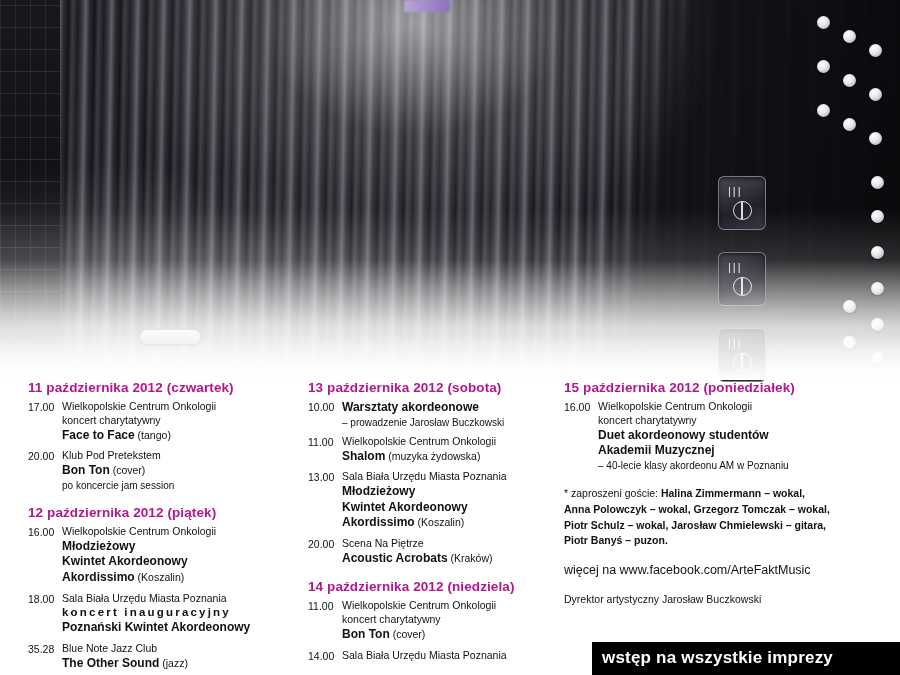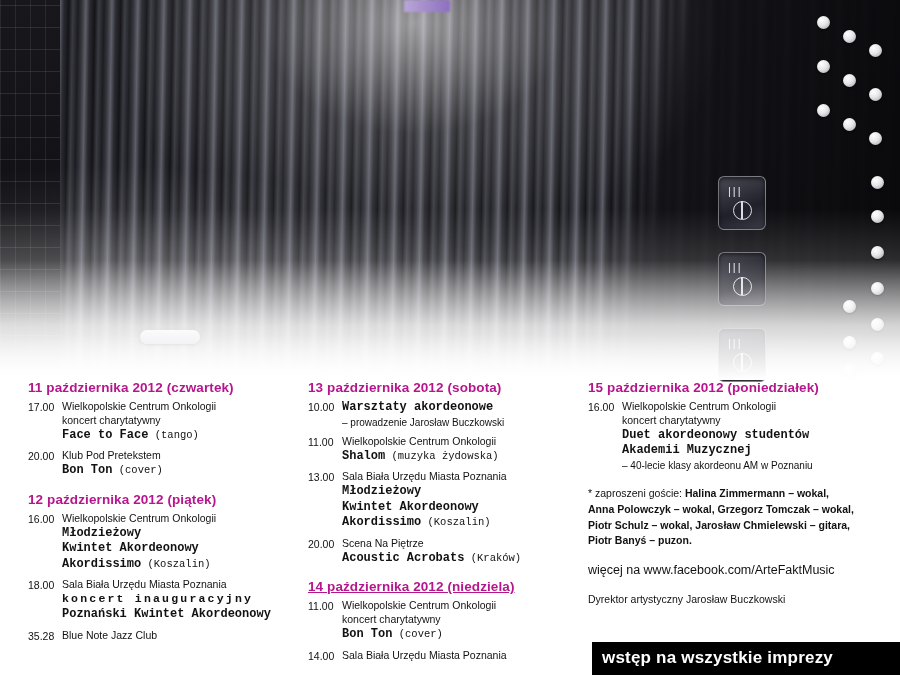"15 października 2012 (poniedziałek)" .col3 { left: 588px -> 564px }
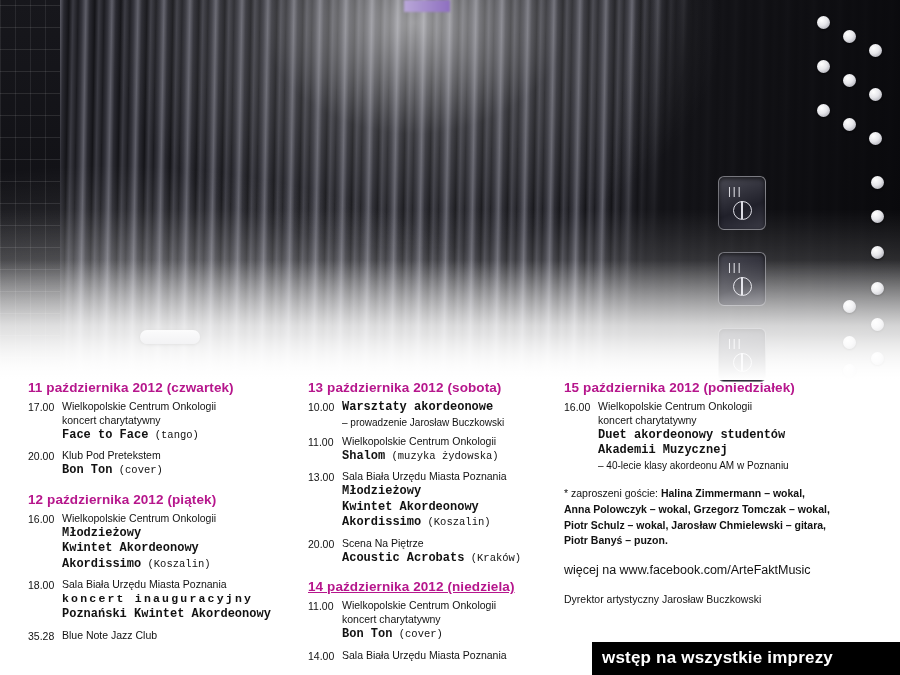"Warsztaty akordeonowe" .ev .act { font-family: Liberation Mono, monospace -> none }
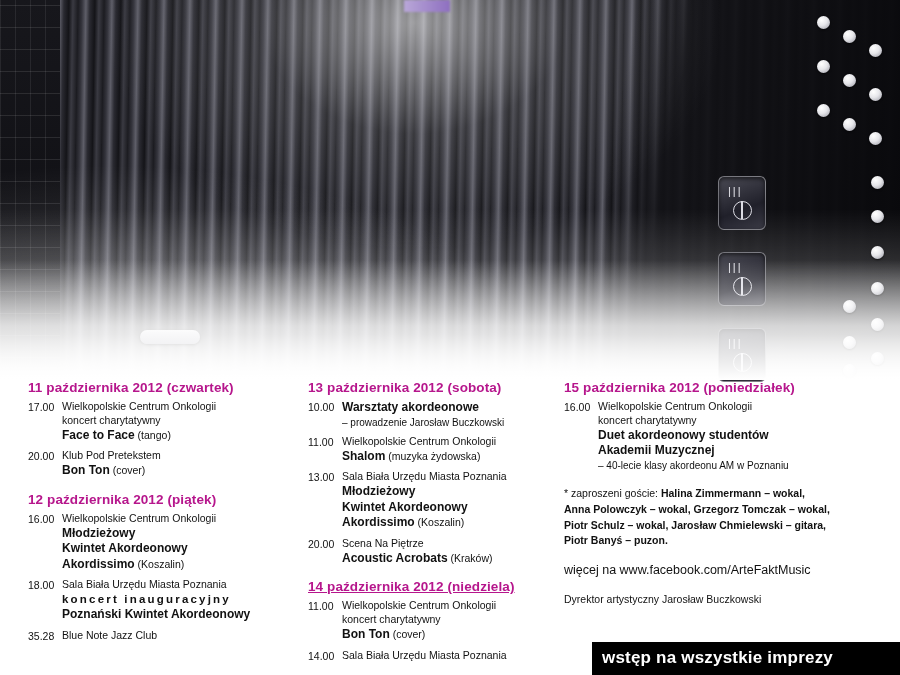"po koncercie jam session" span.note { html: none -> <span>po koncercie jam session</span> }
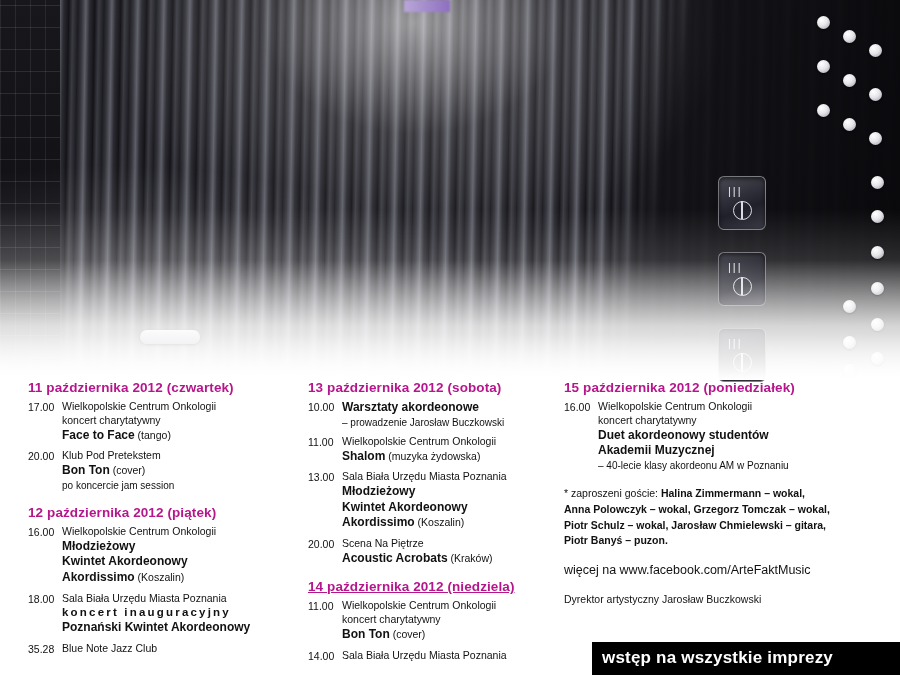"14 października 2012 (niedziela)" .col2 .daytitle.second { text-decoration: underline -> none }
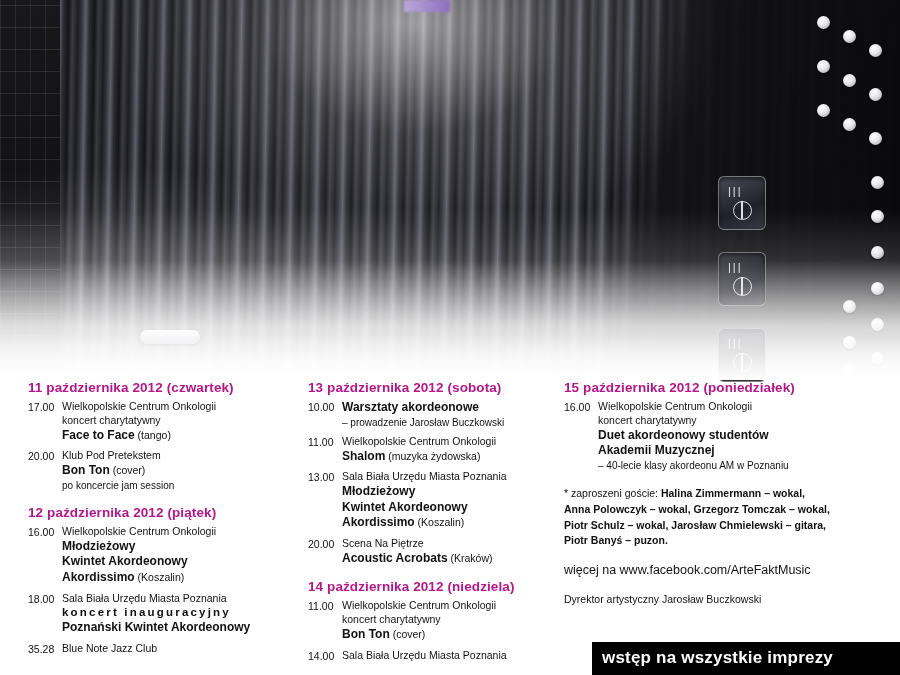"The Other Sound (jazz)" span.act { html: none -> <span>The Other Sound<span> (jazz)</span></span> }
